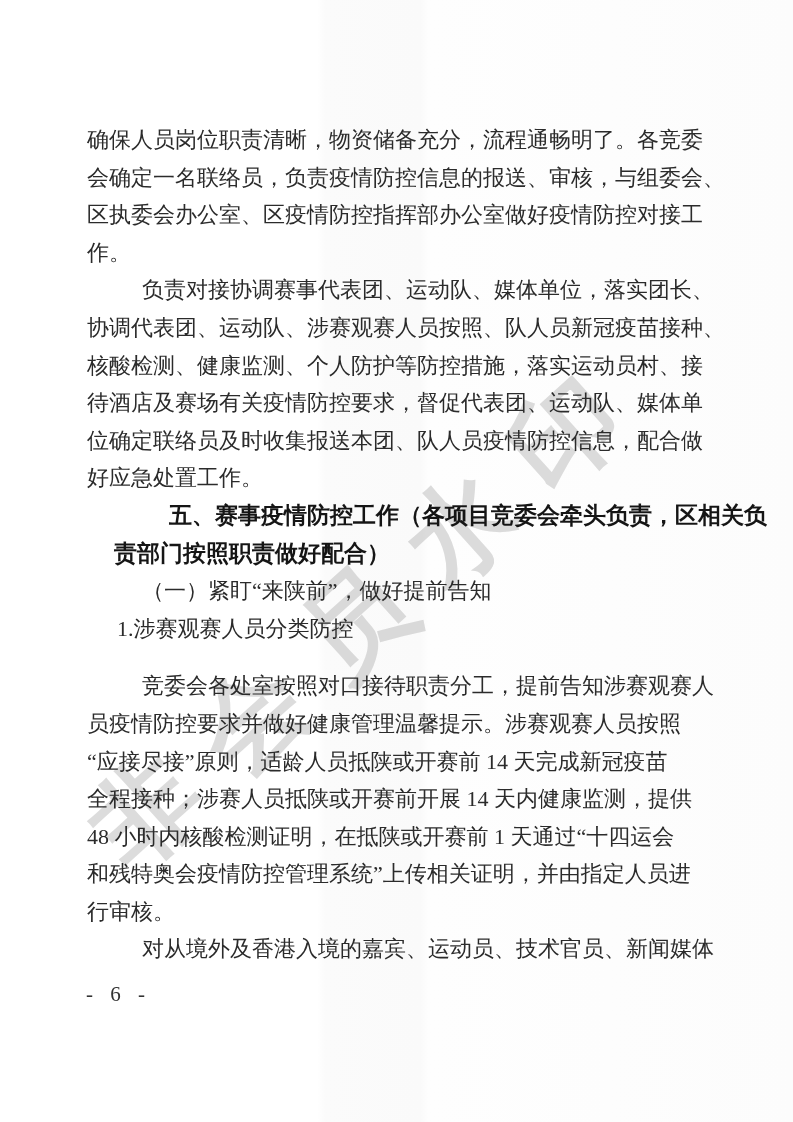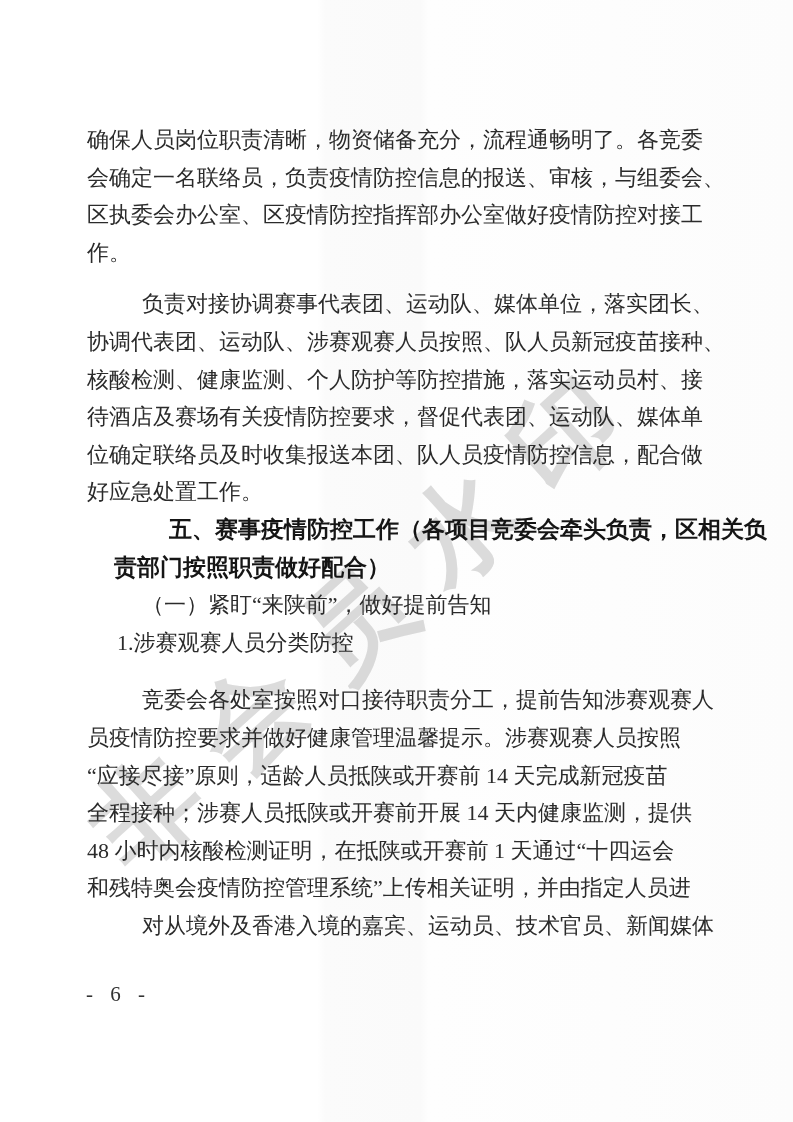"负责对接协调赛事代表团、运动队、媒体单位，落实团长、" div.line { margin-top: 14px -> none }
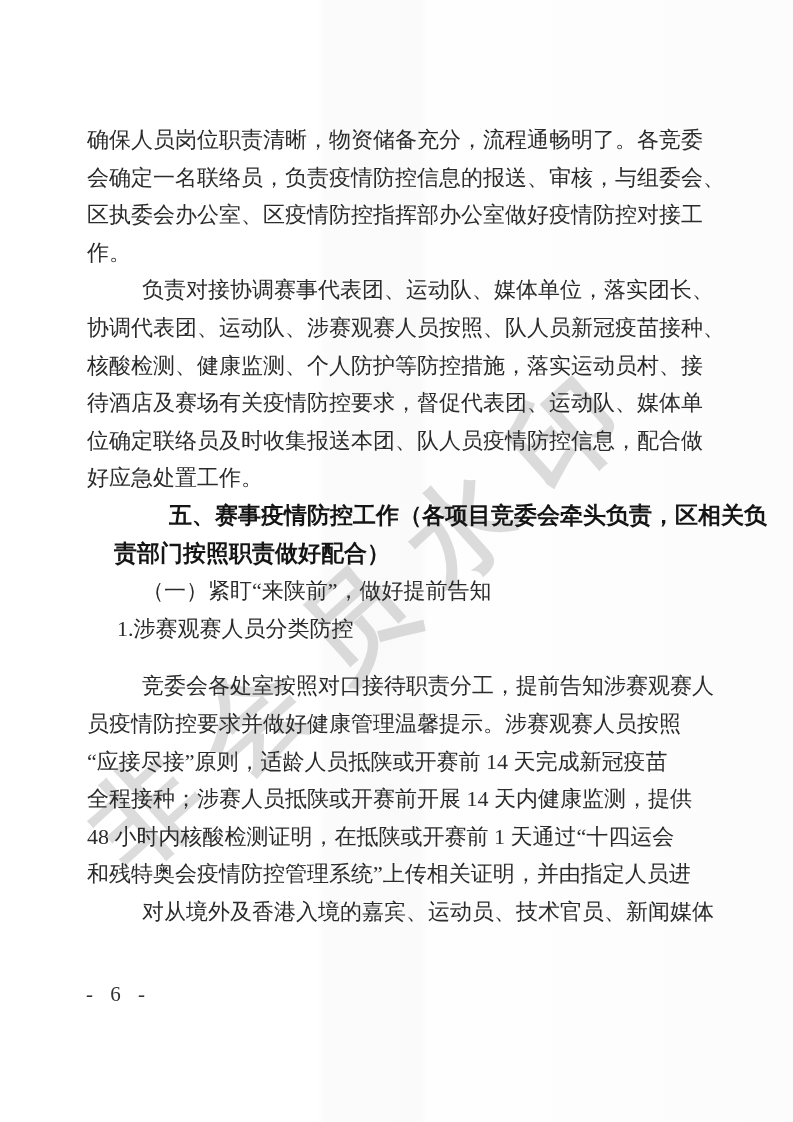"行审核。" div.line { html: none -> <div>行审核。</div> }
